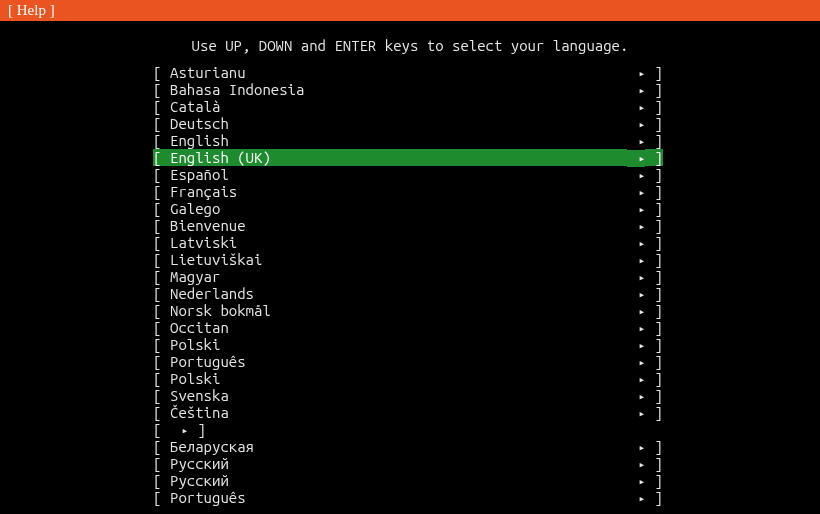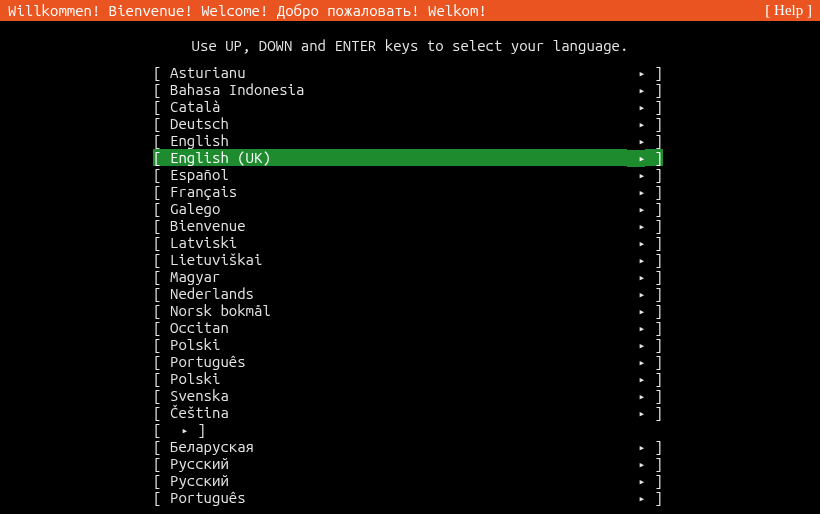"Willkommen! Bienvenue! Welcome! Добро" span.header-left { html: <span>Willkommen! Bienvenue! Welcome! Добро пожаловать! Welkom!</span> -> none }
